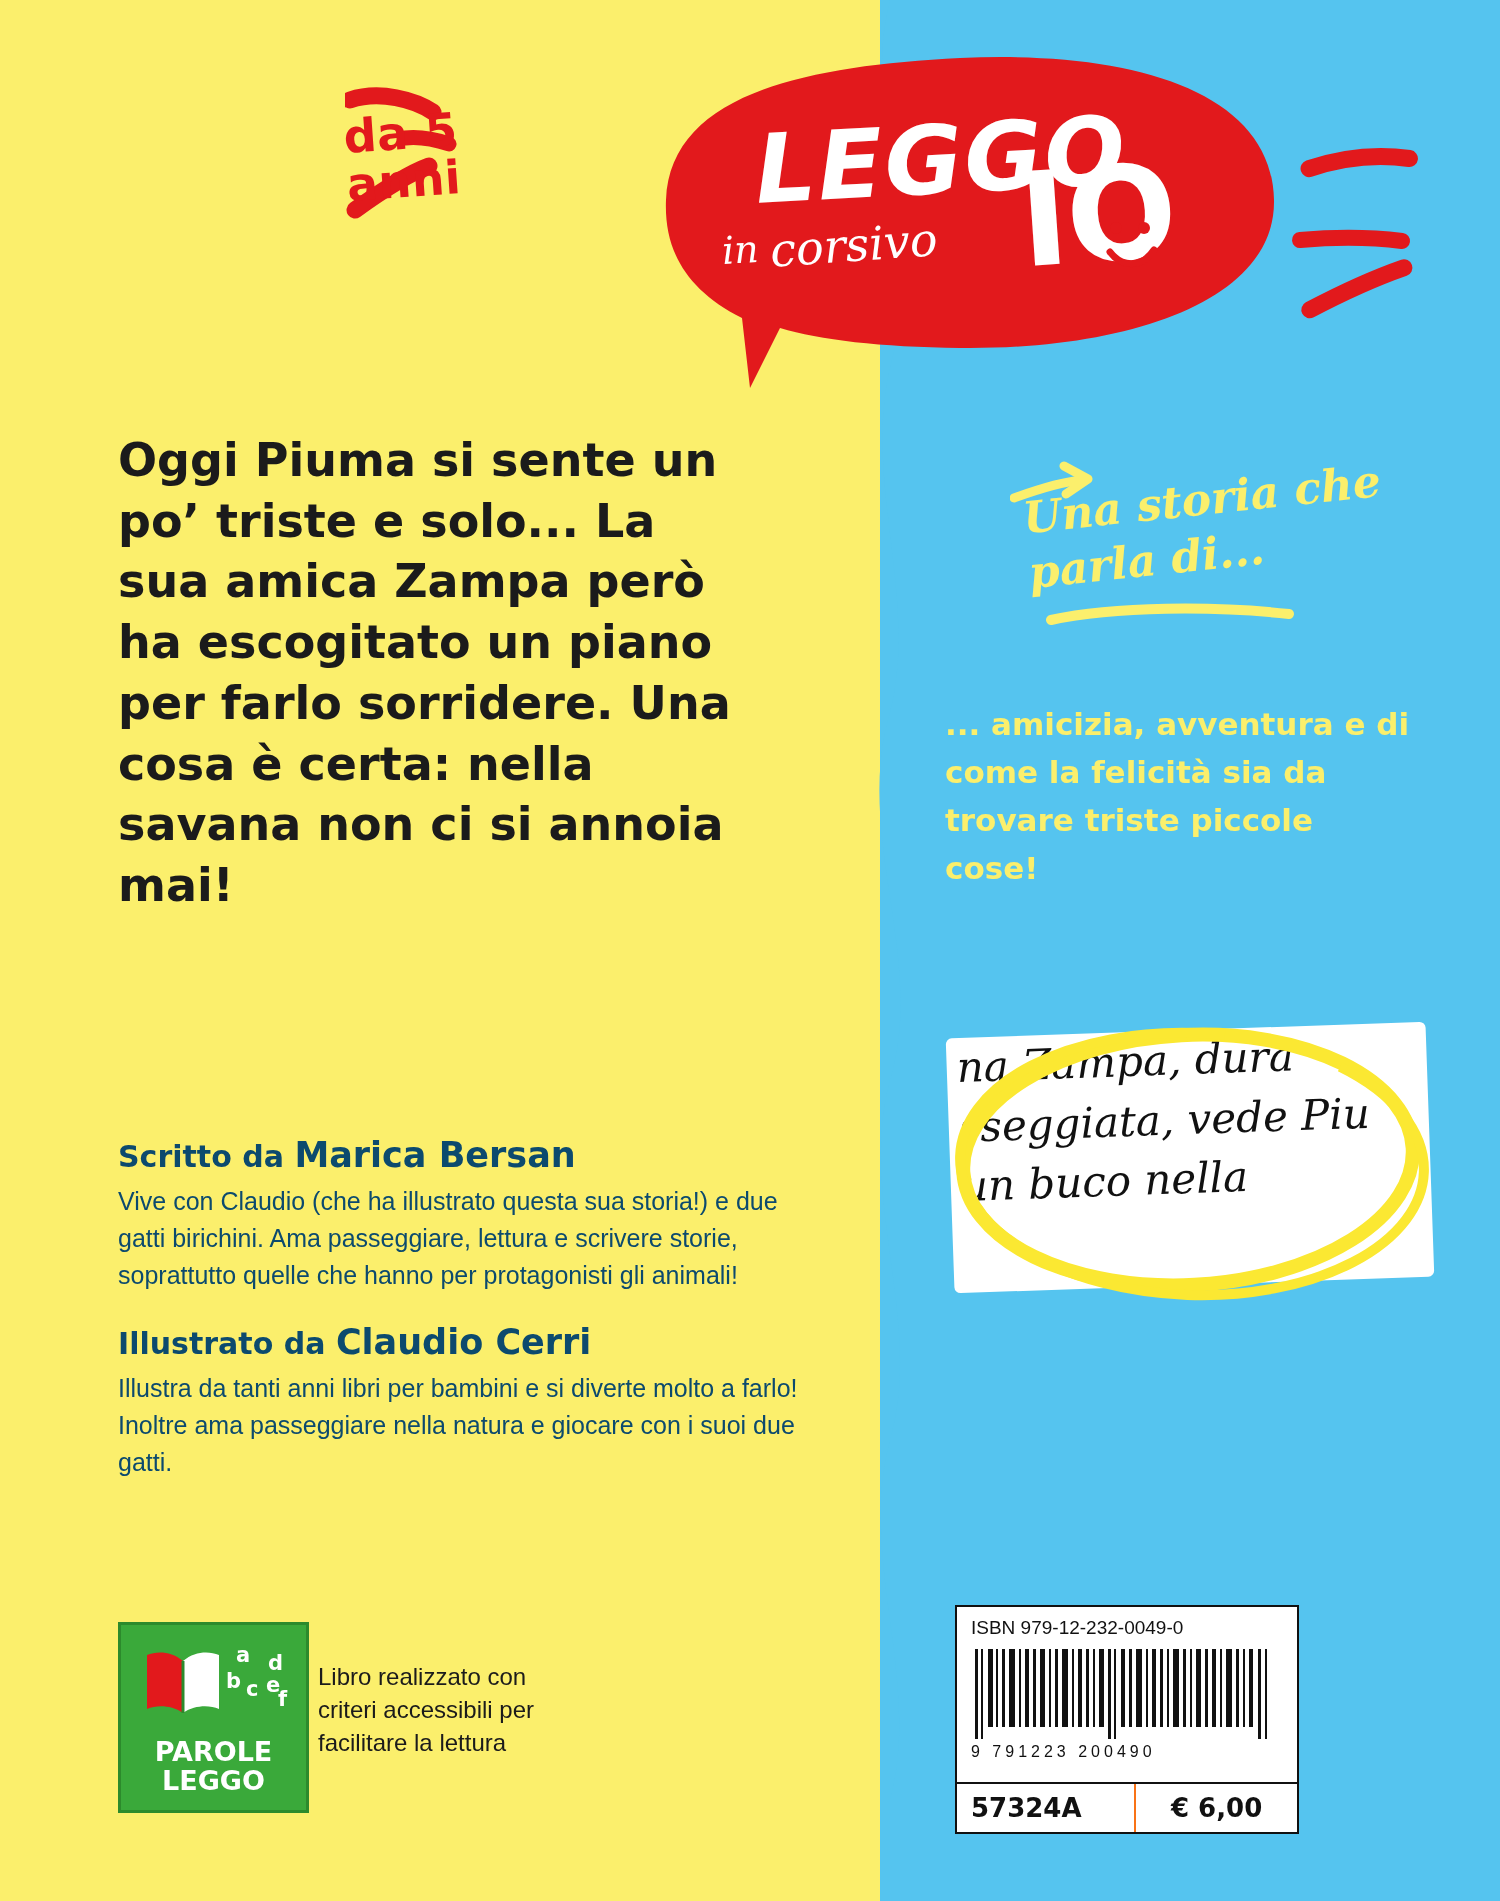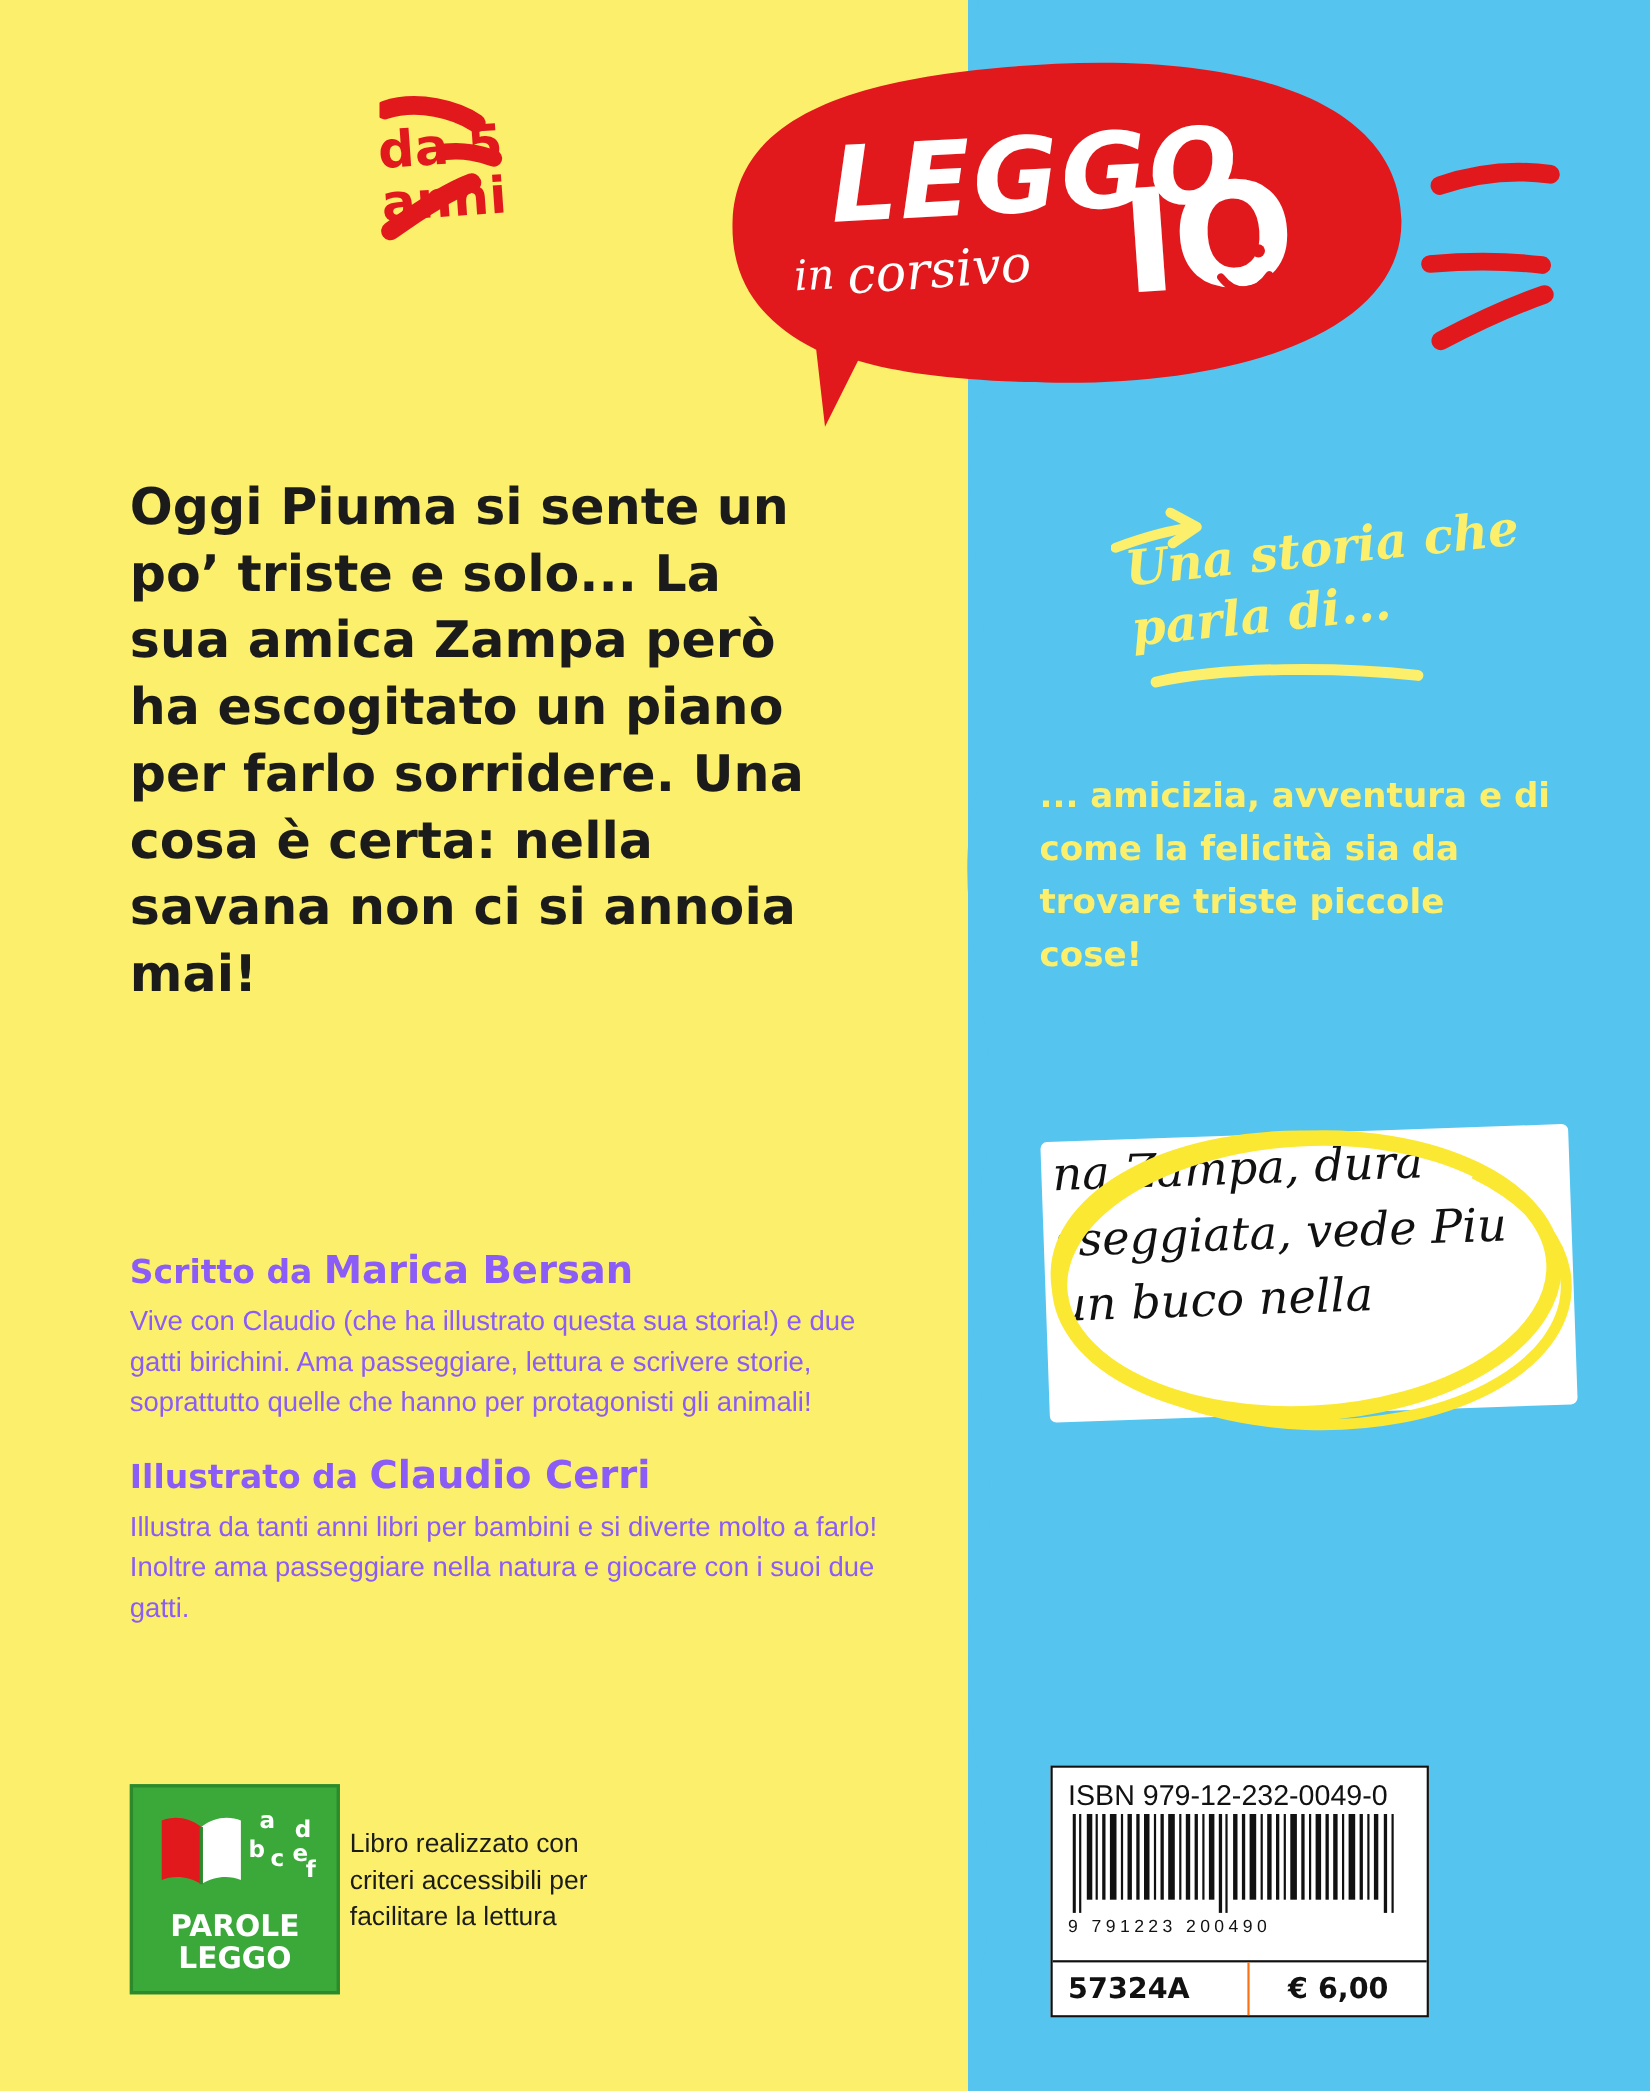"Scritto da Marica Bersan" .credits { color: #8b5cf6 -> #0c4a6e }
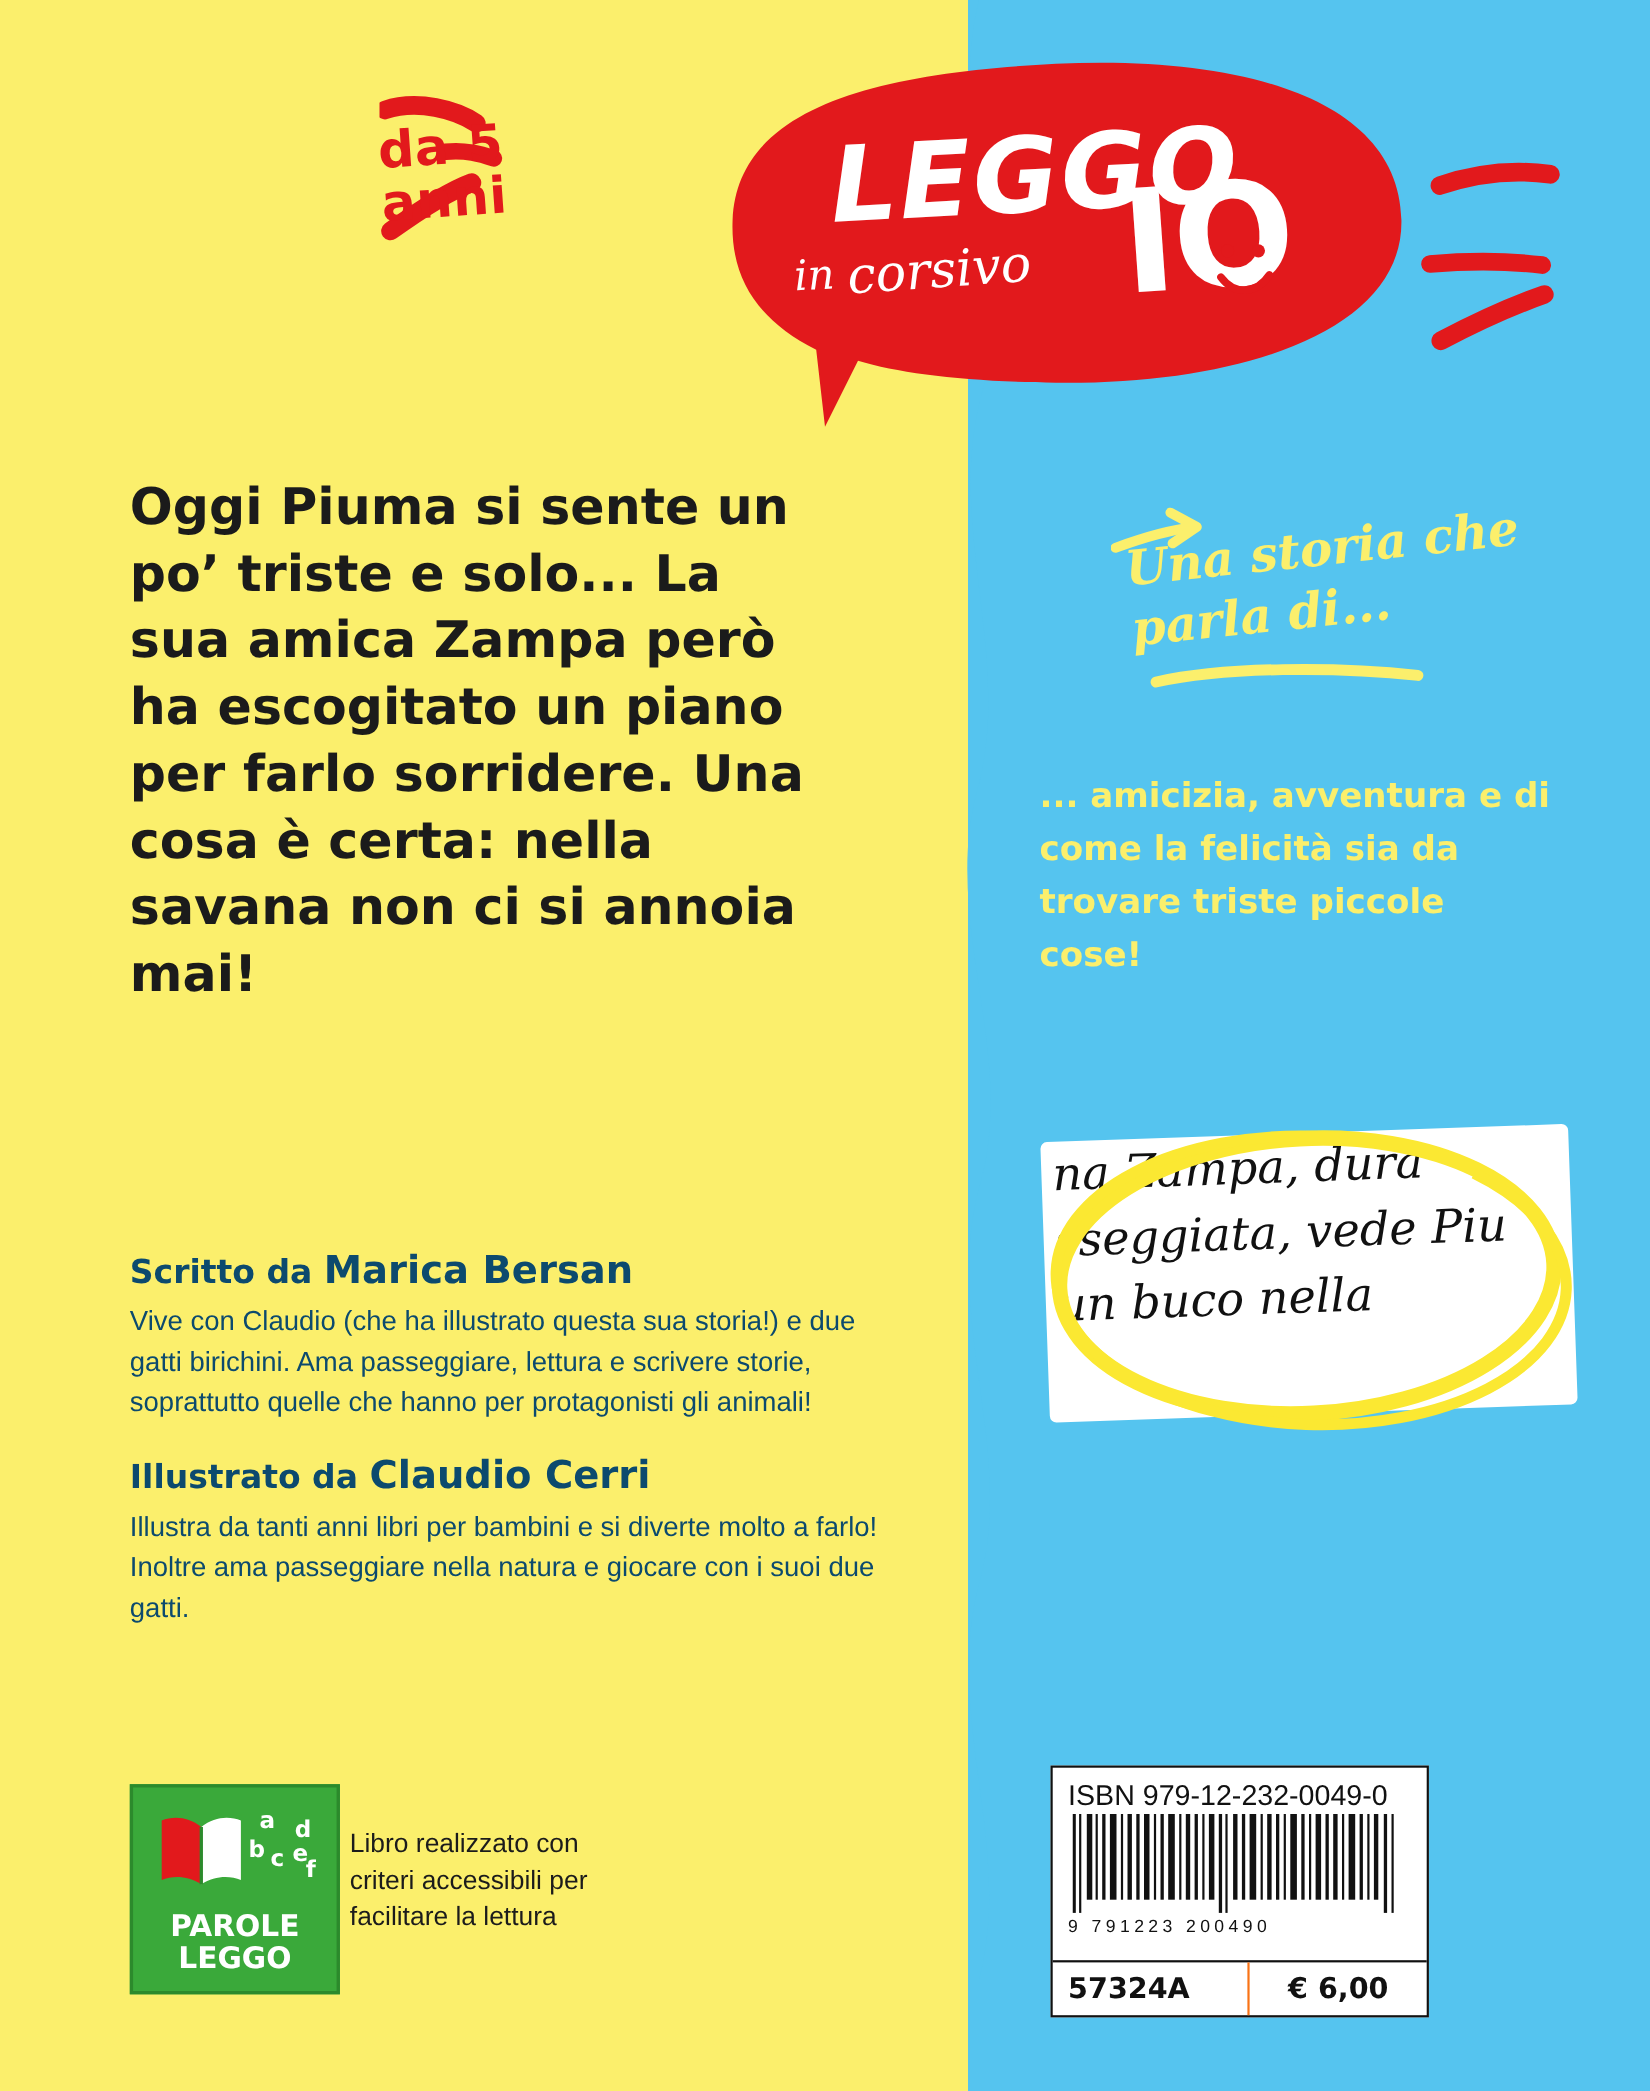"ISBN 979-12-232-0049-0" .isbn-text { font-size: 26px -> 19px }
